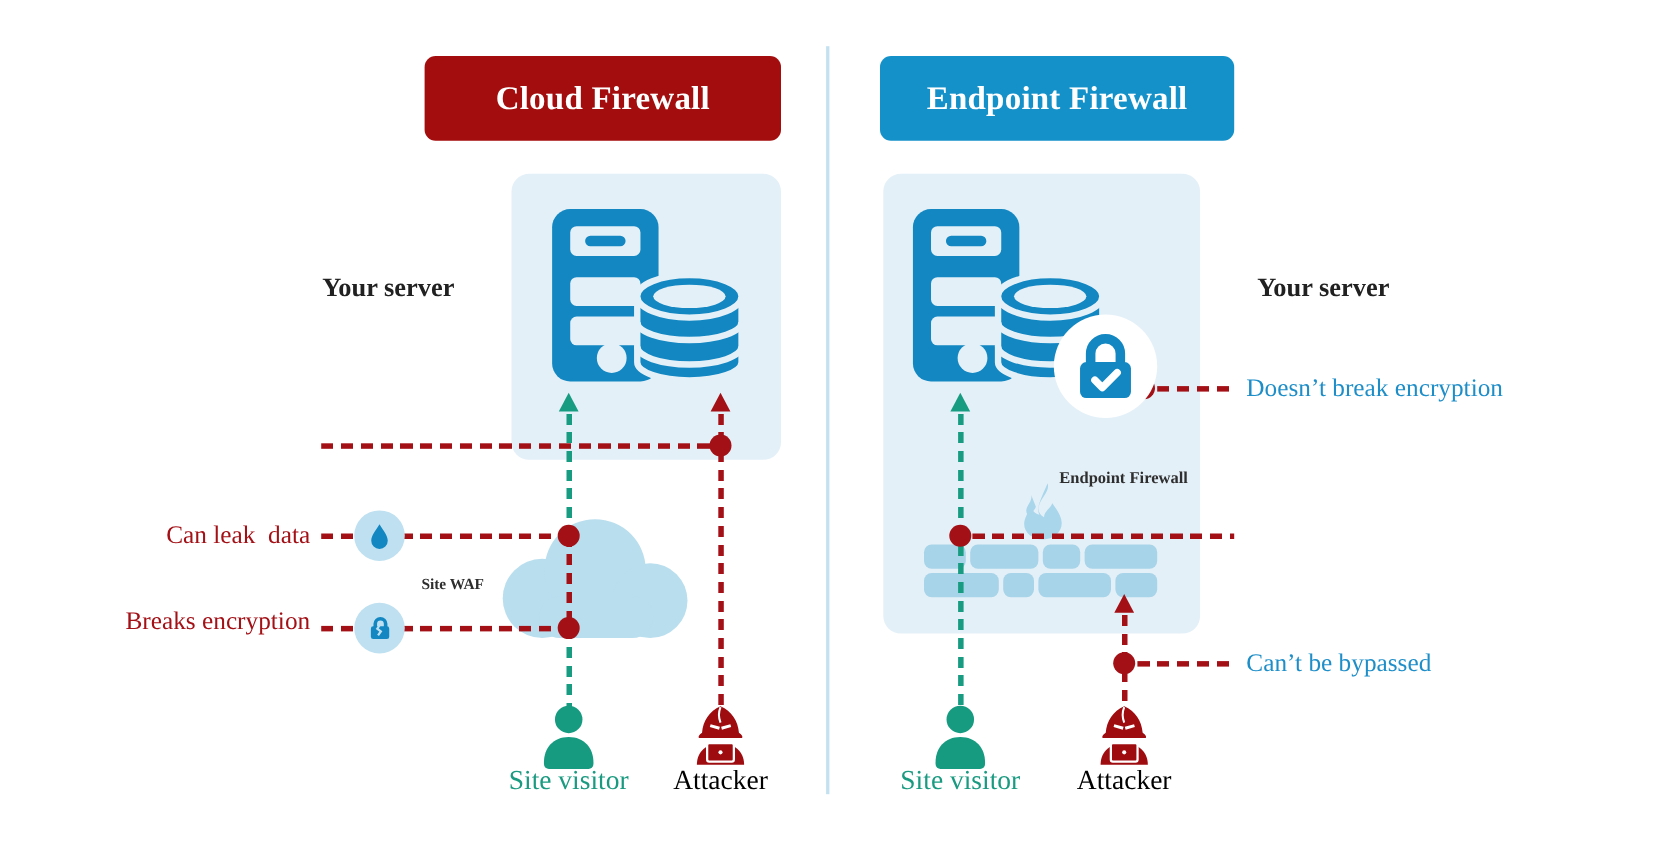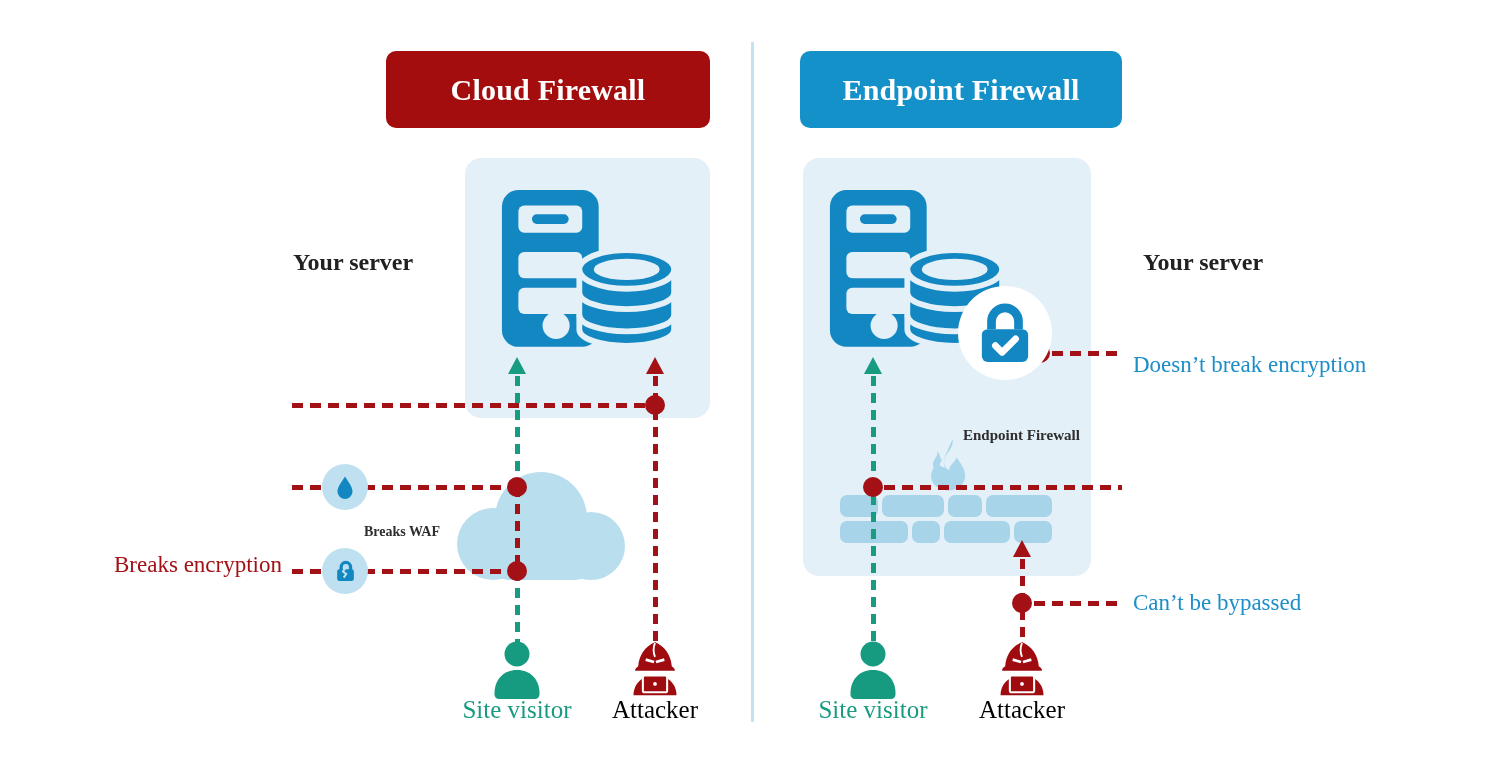"Doesn’t break encryption" div.abs { margin-top: 12px -> none }
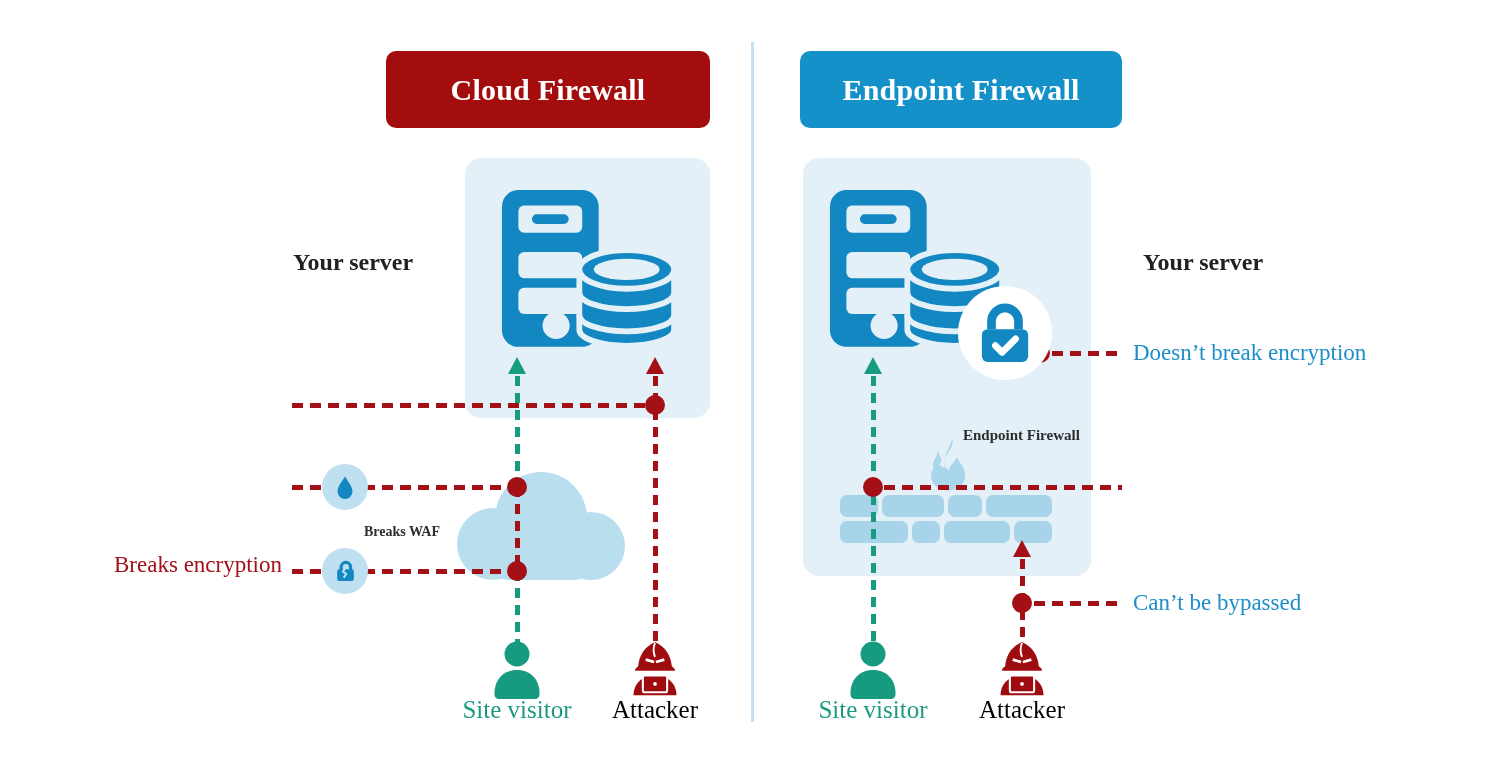"Can leak data" div.abs { html: none -> <div>Can leak data</div> }
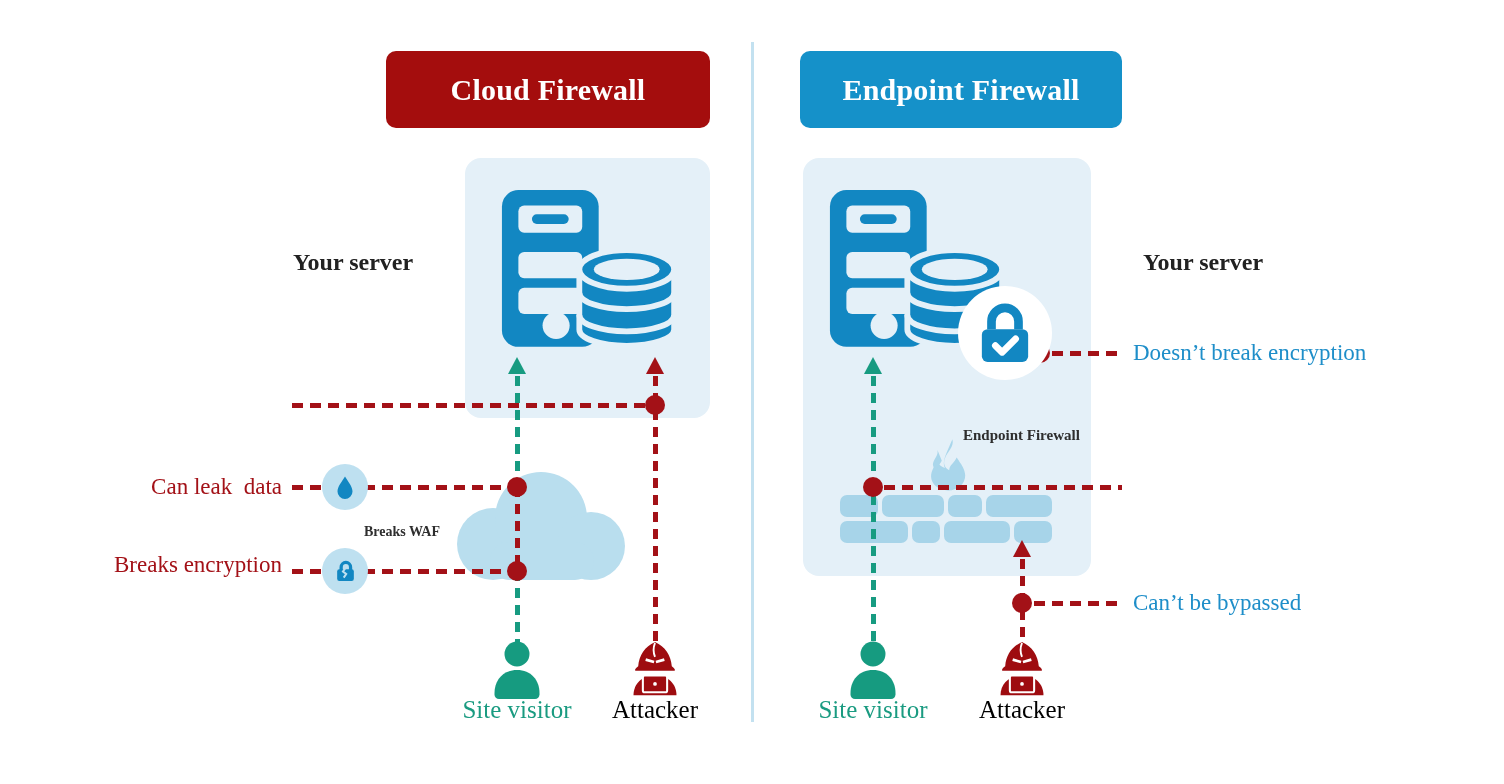"Breaks WAF" div.abs { text: Breaks -> Site }
